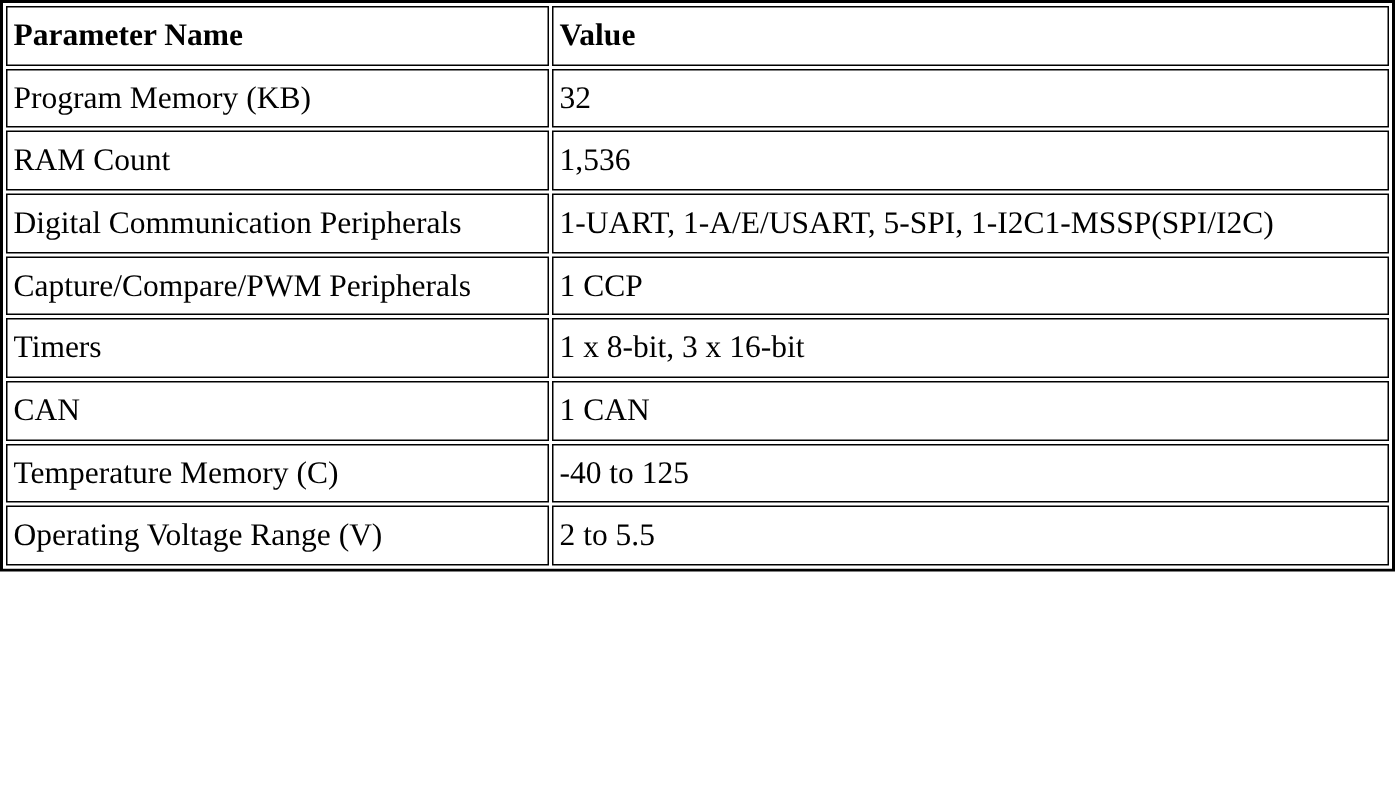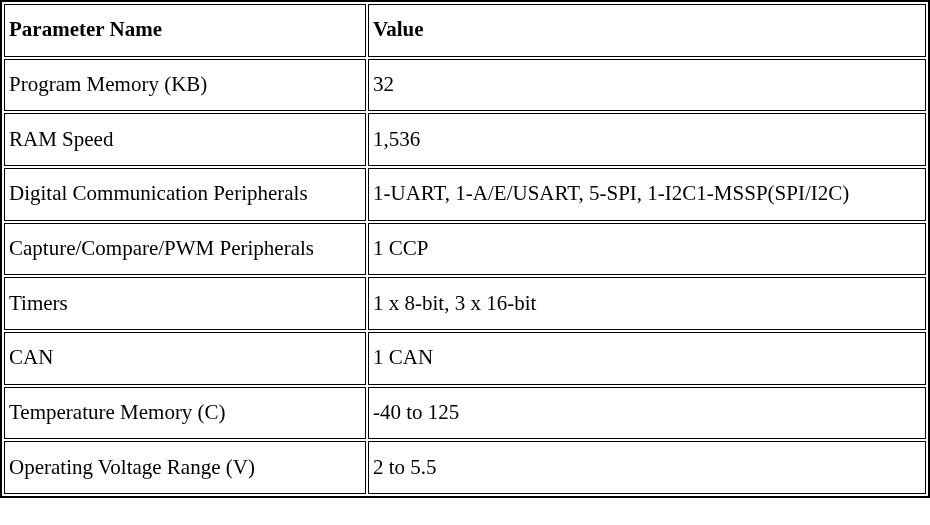"Parameter Name" .table-frame { height: 498px -> 381px }
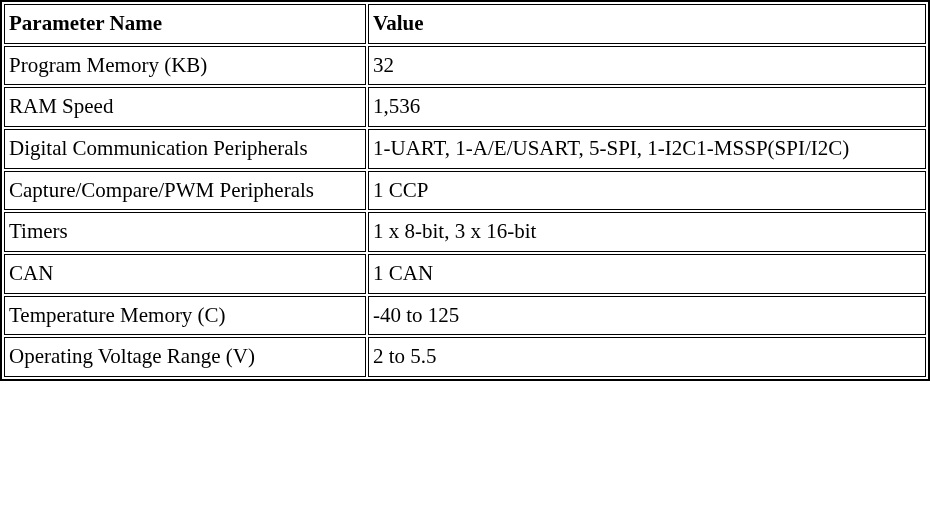"RAM Speed" td { text: Speed -> Count }
